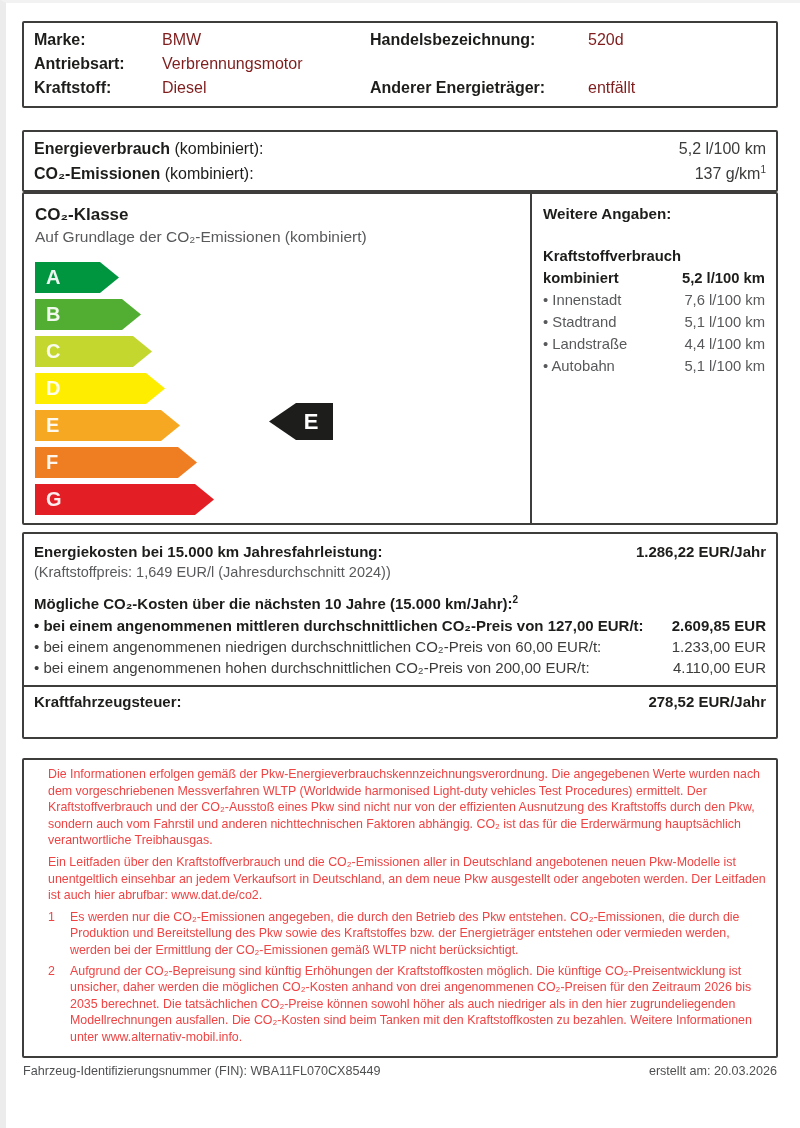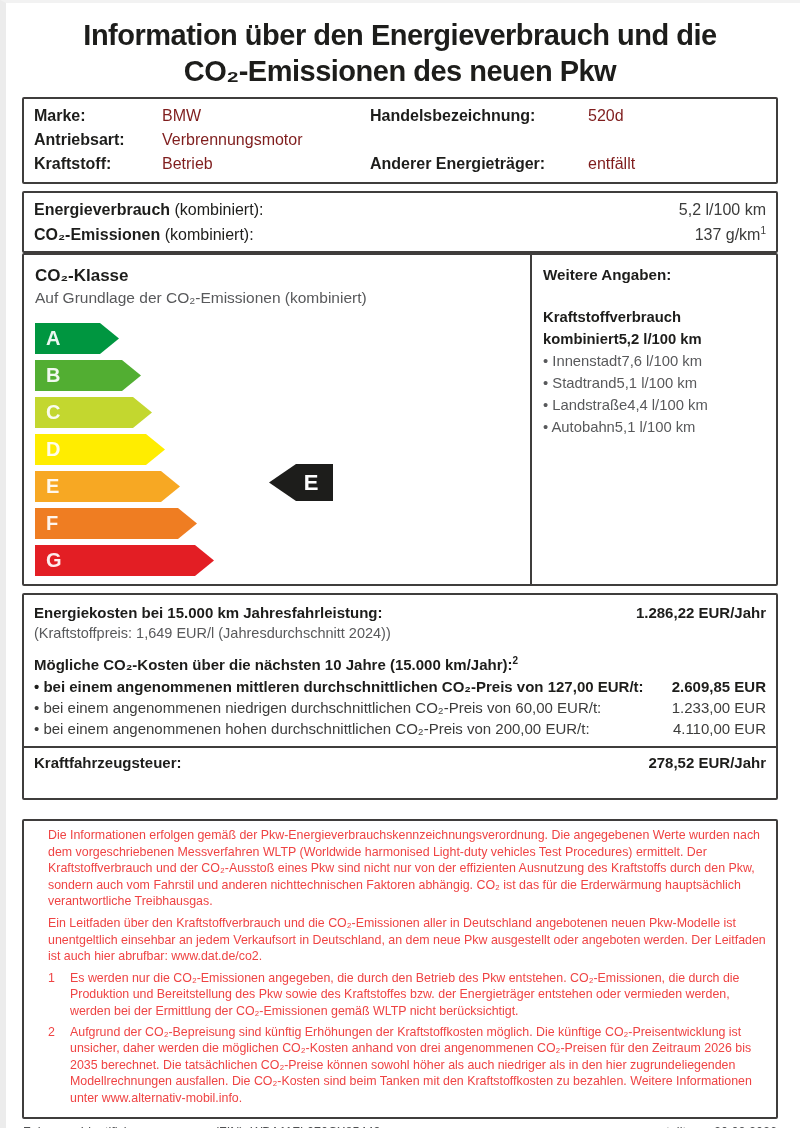"Information über den Energieverbrauch" div.title { html: <div> <div>Information über den Energieverbrauch und die</div> <div>CO₂-Emissionen des neuen Pkw</div> </div> -> none }
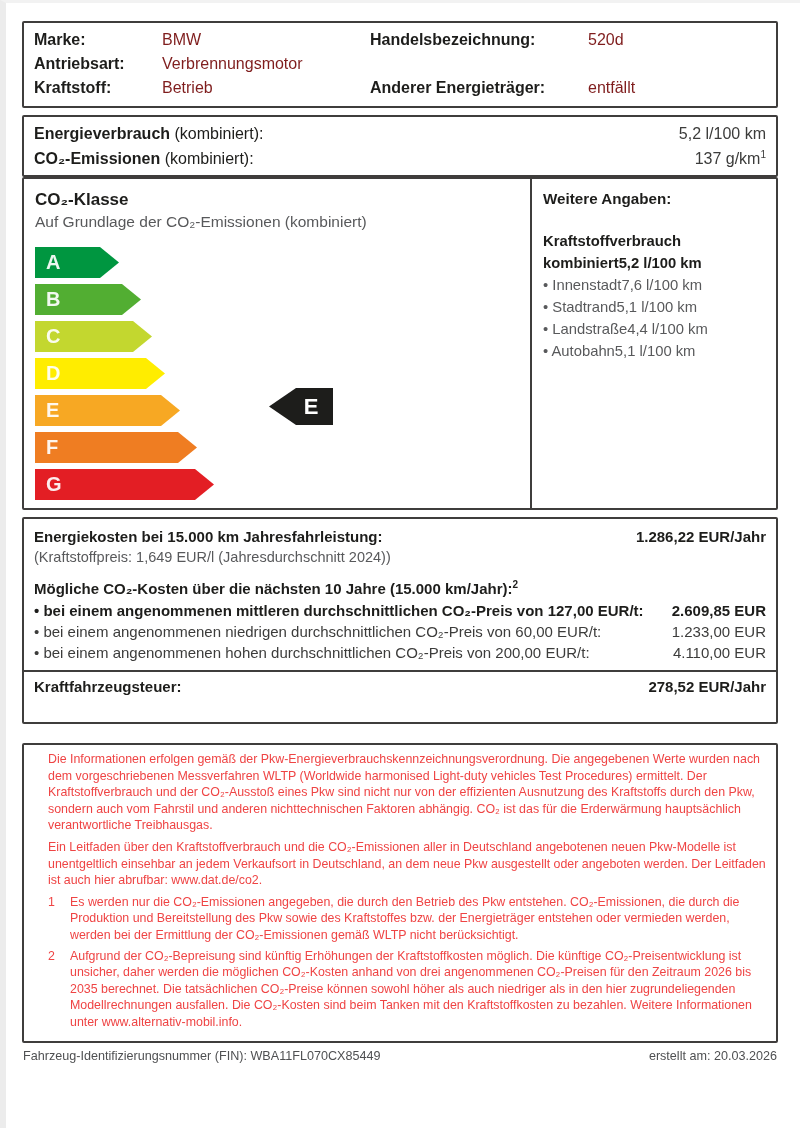"Betrieb" span.gray { text: Betrieb -> Diesel }
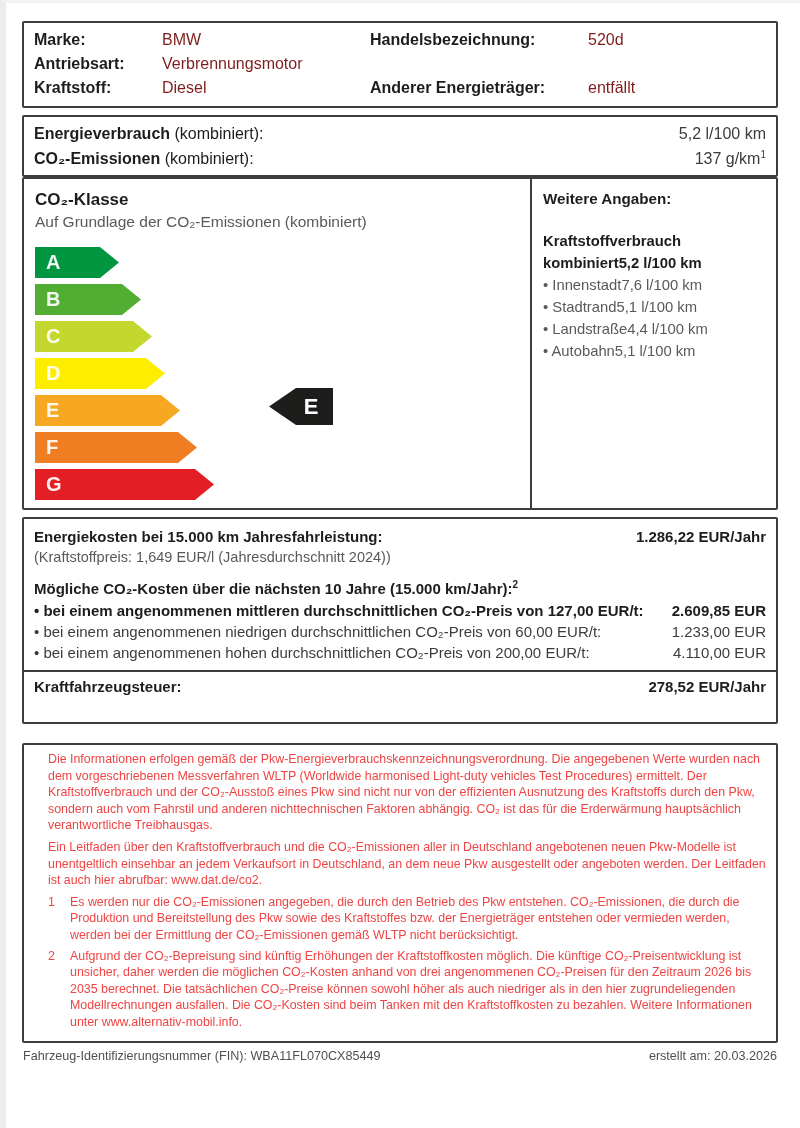"Energieverbrauch (kombiniert):" .cons-box { margin-top: 7px -> 22px }
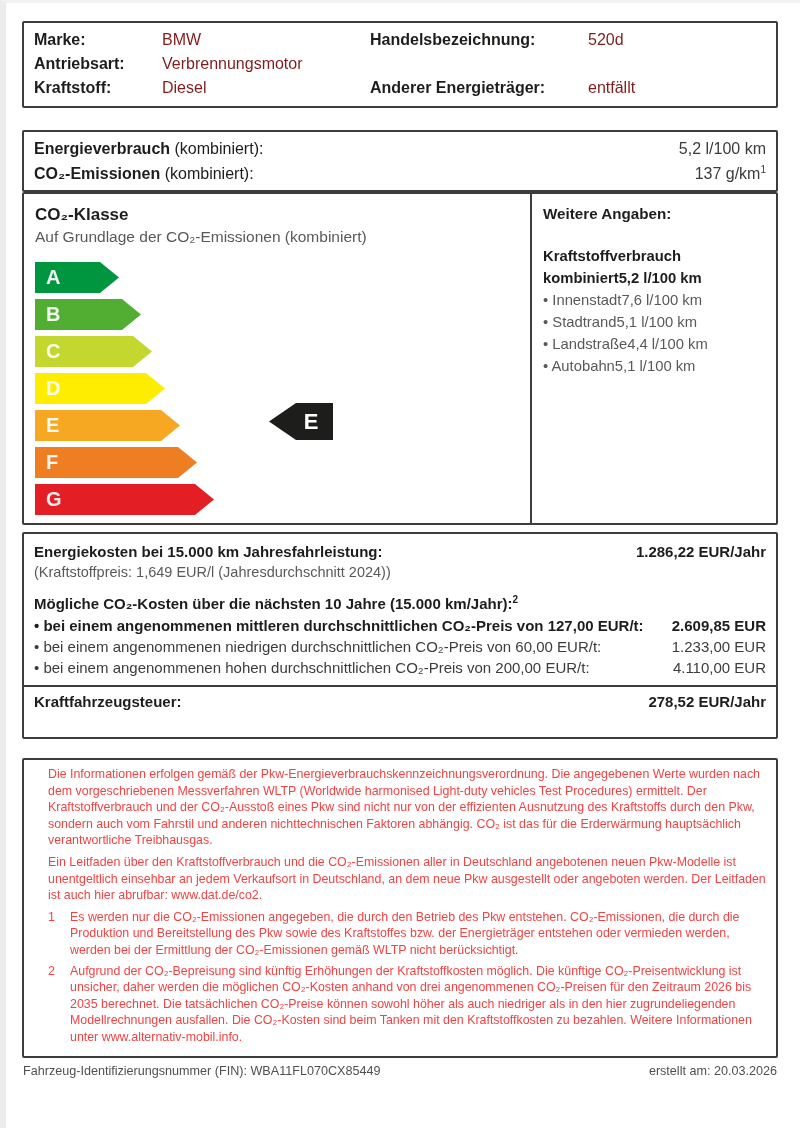"kombiniert" .wa-row { justify-content: none -> space-between }
